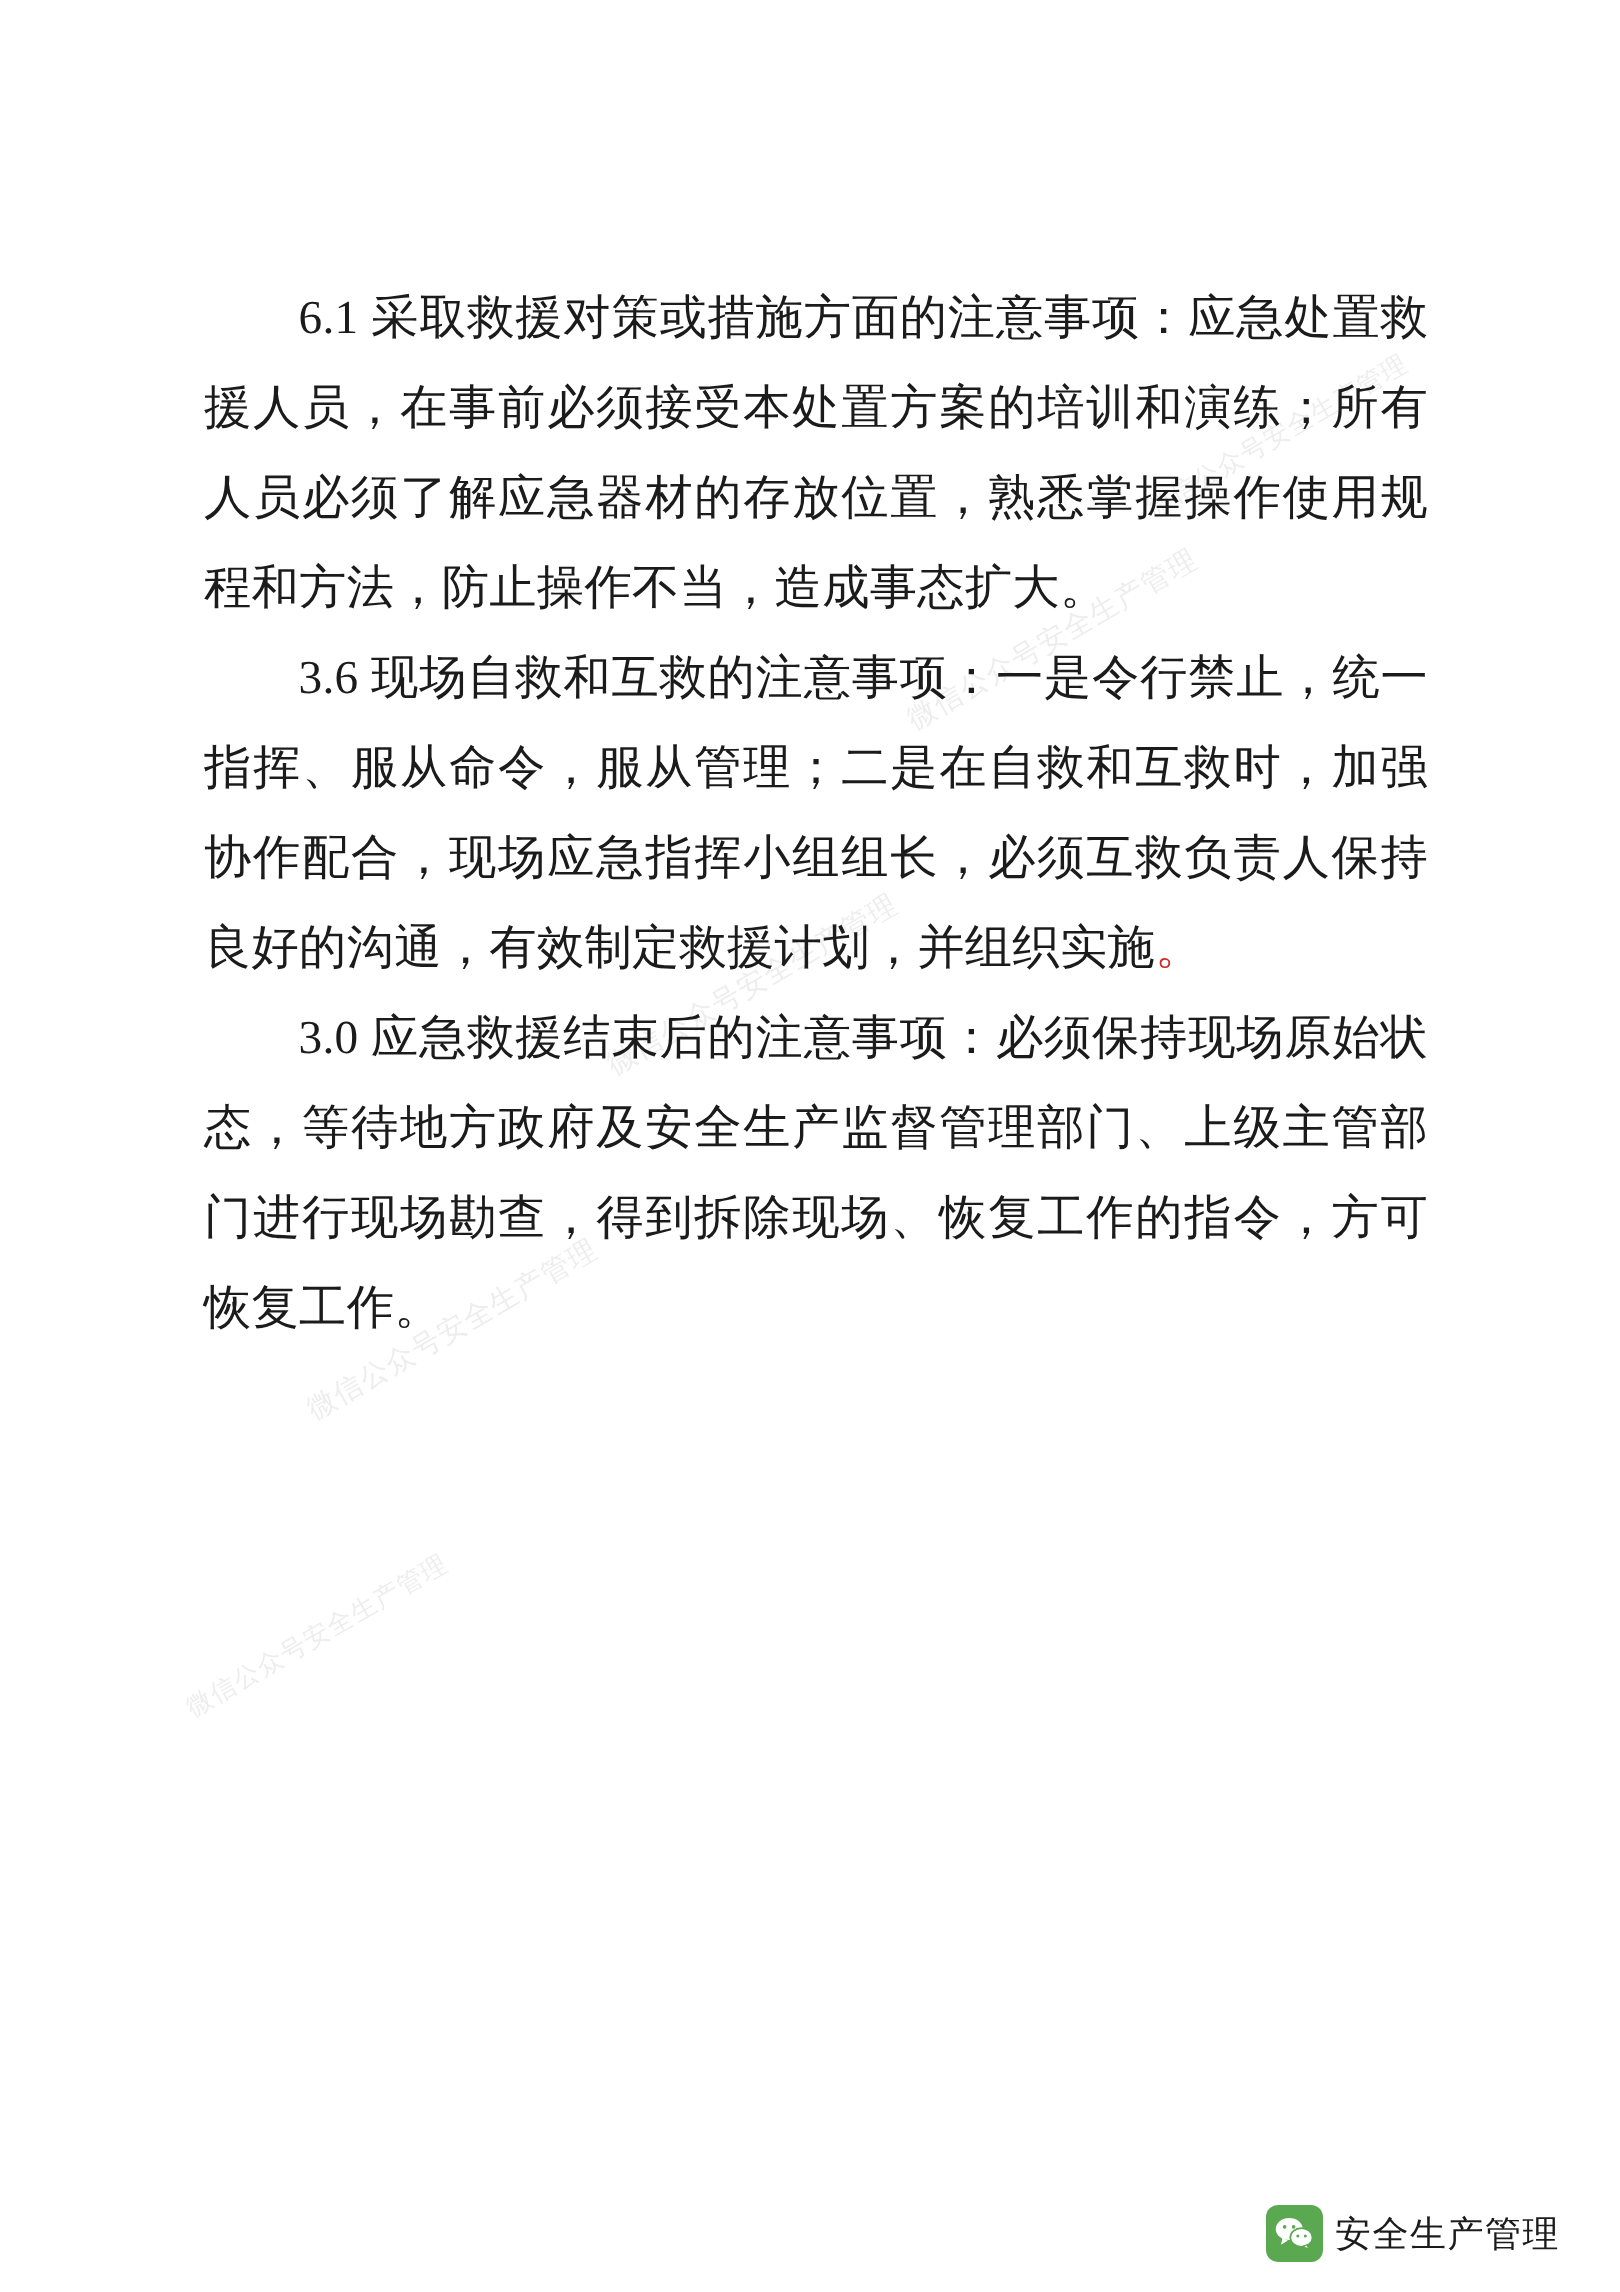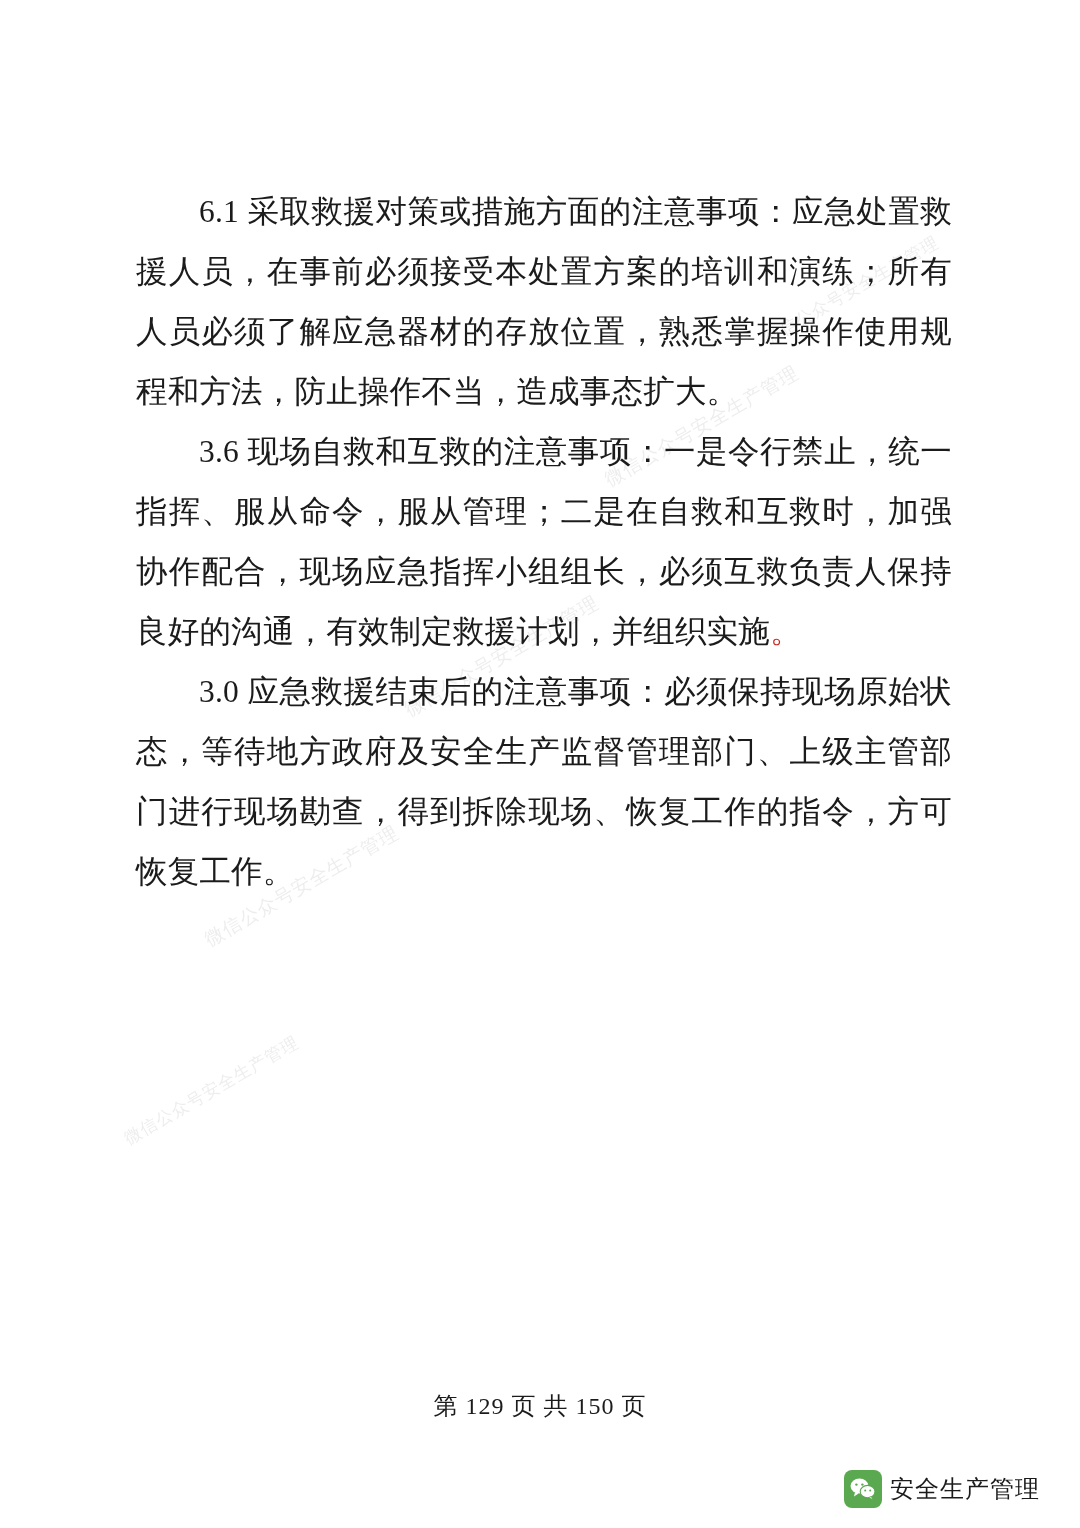"第 129 页 共 150" div.footer { html: <div>第 129 页 共 150 页</div> -> none }
